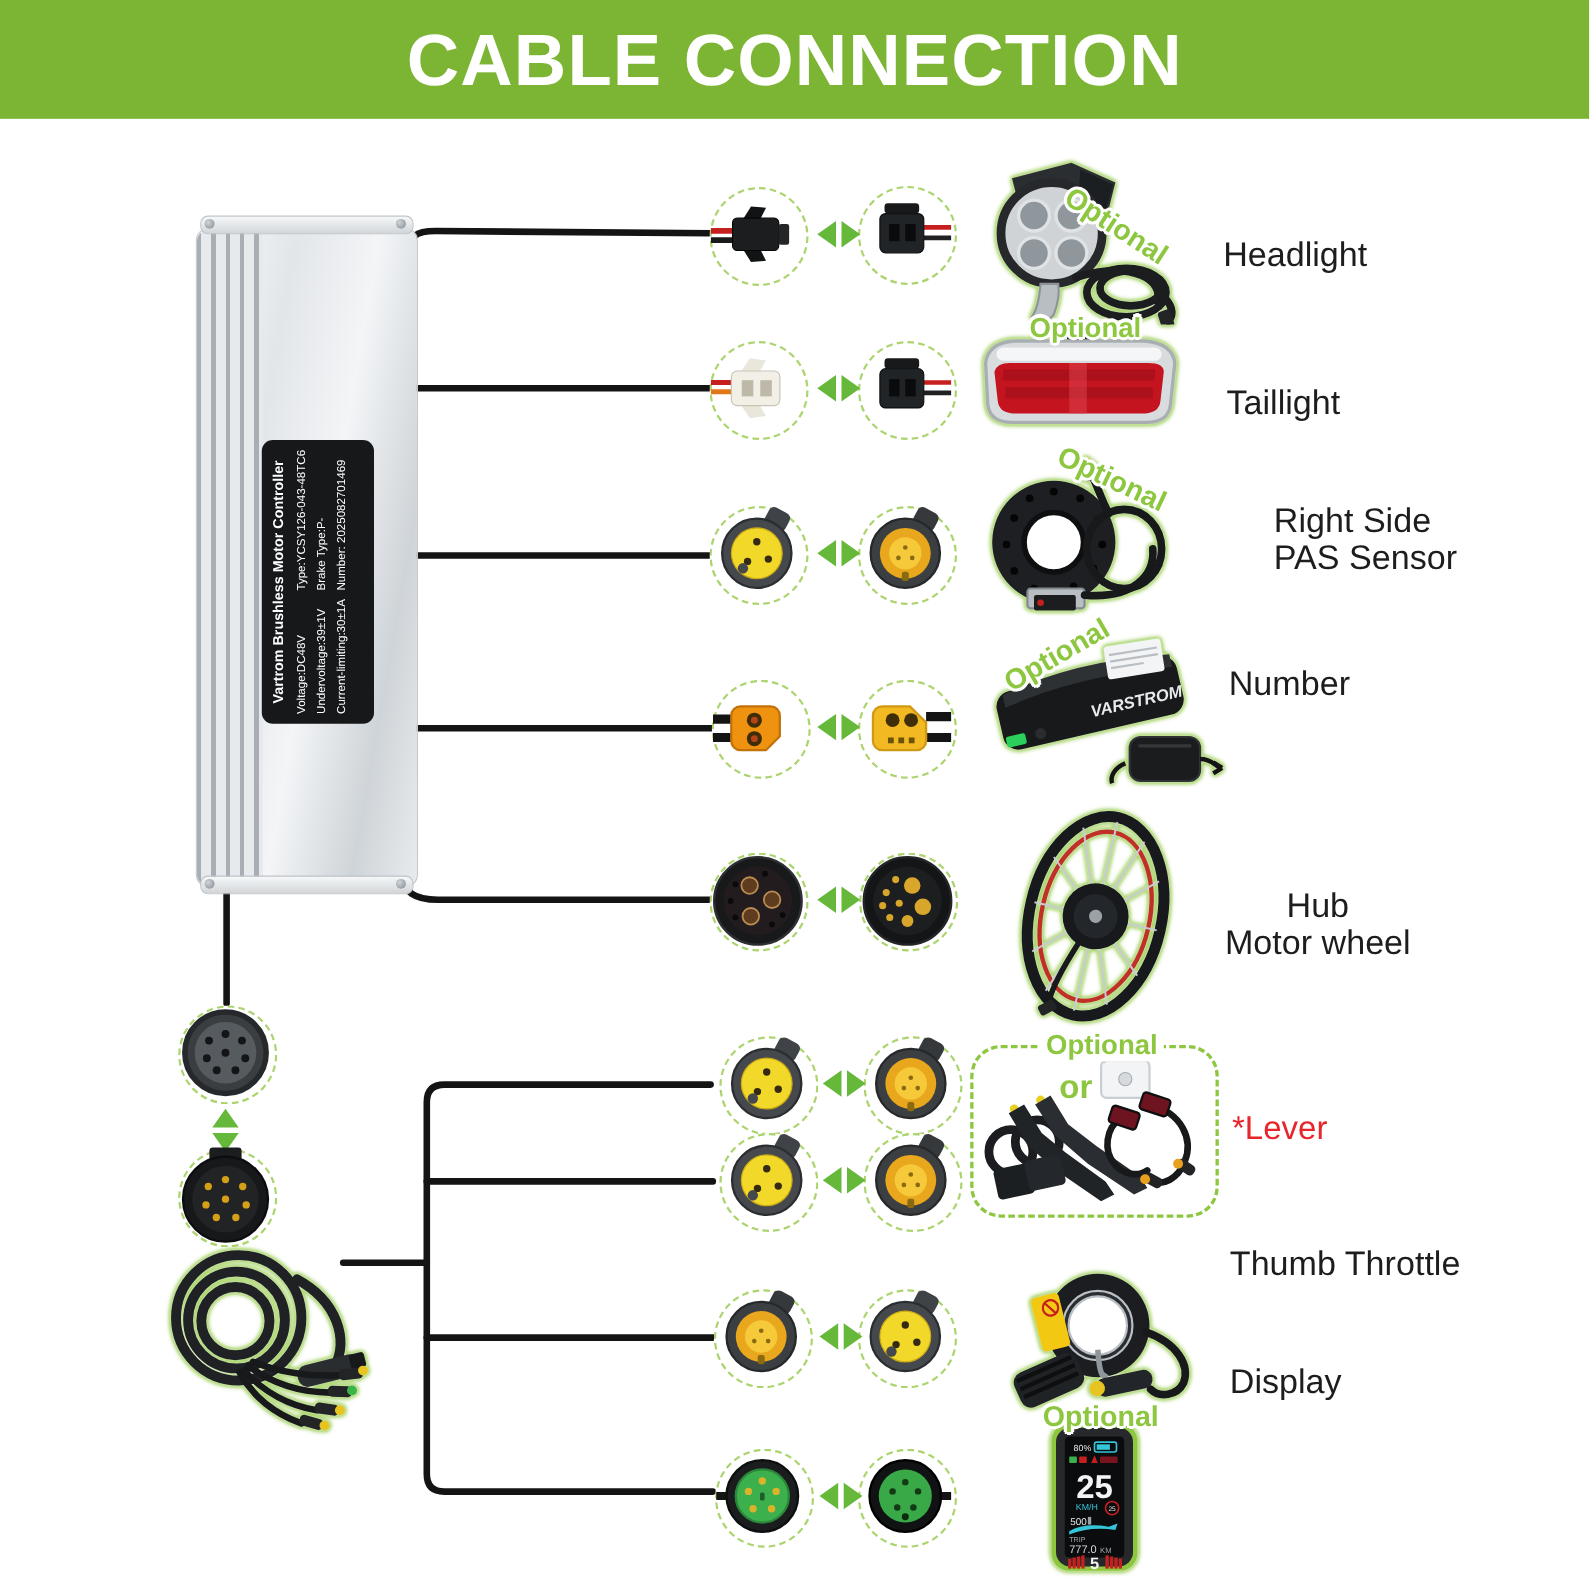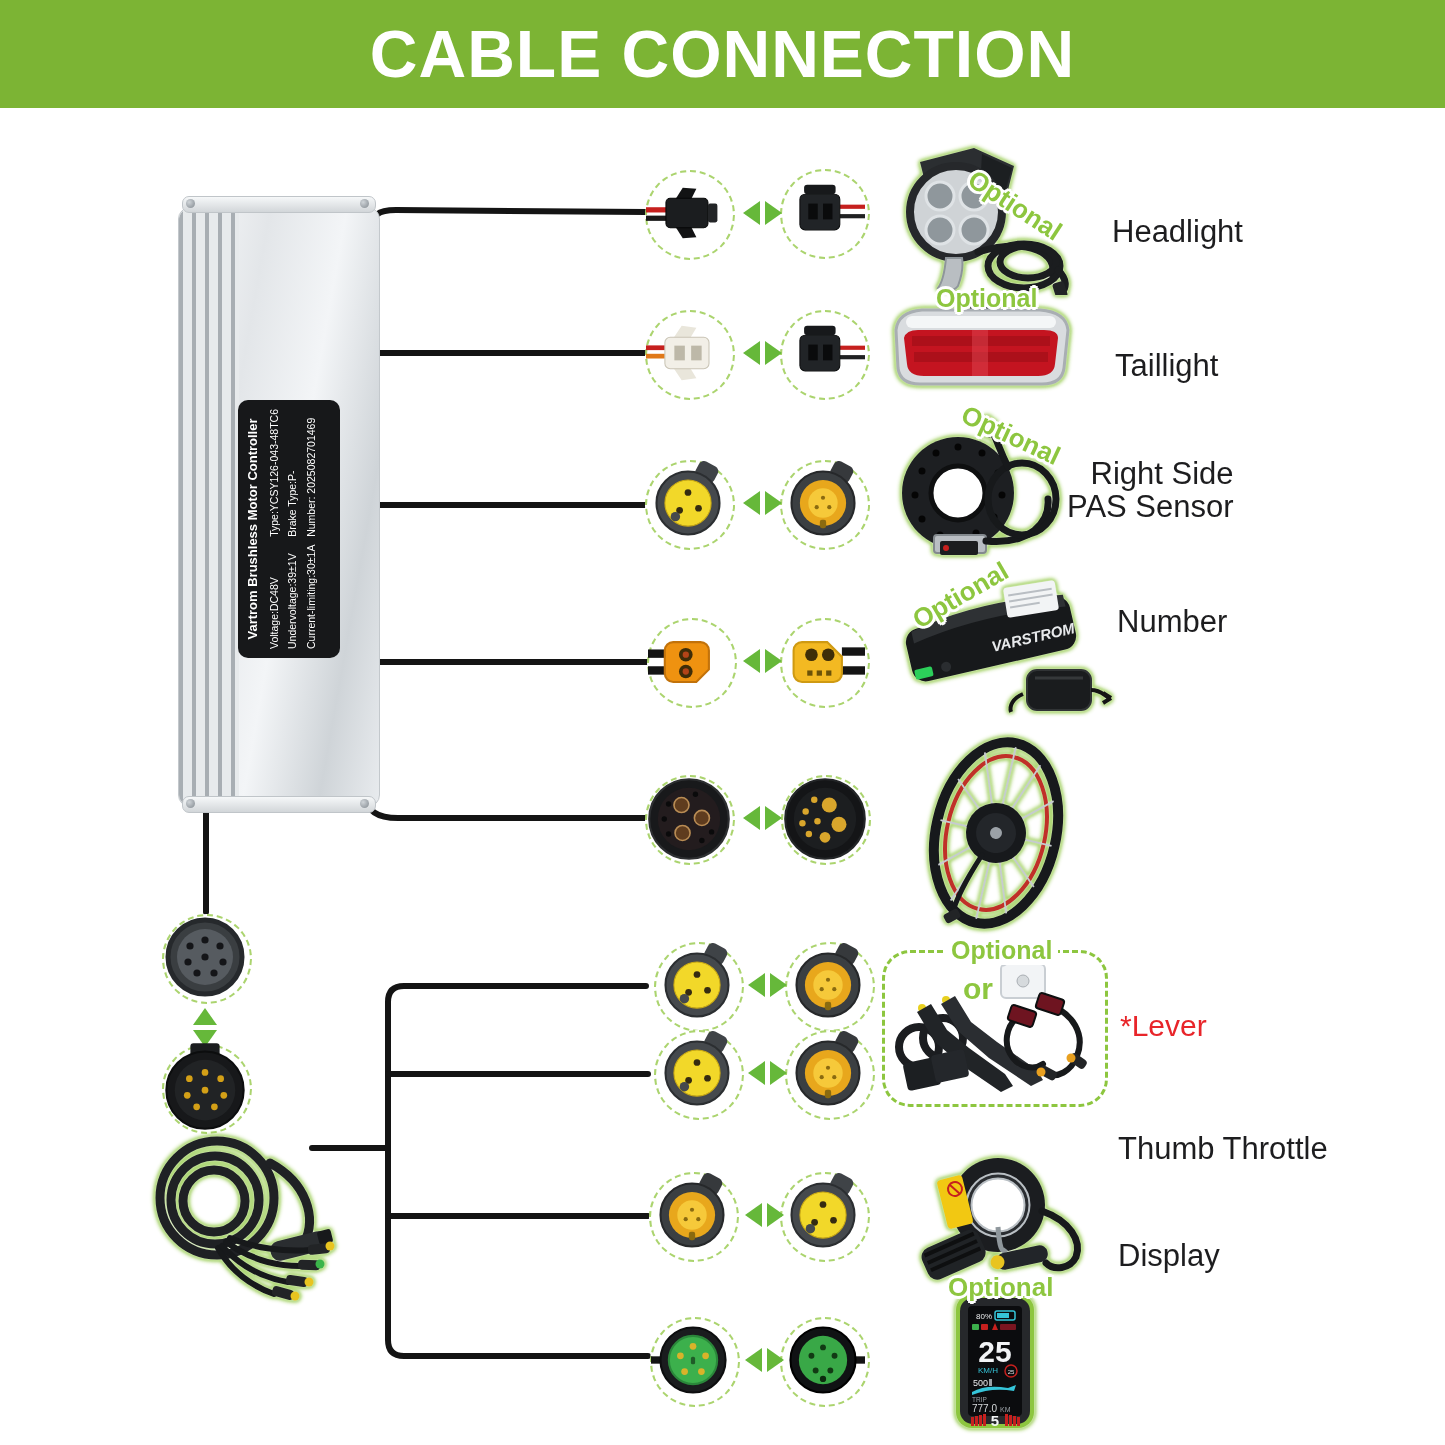"Right Side" div.abs { left: 1067px -> 1158px; text-align: right -> none }
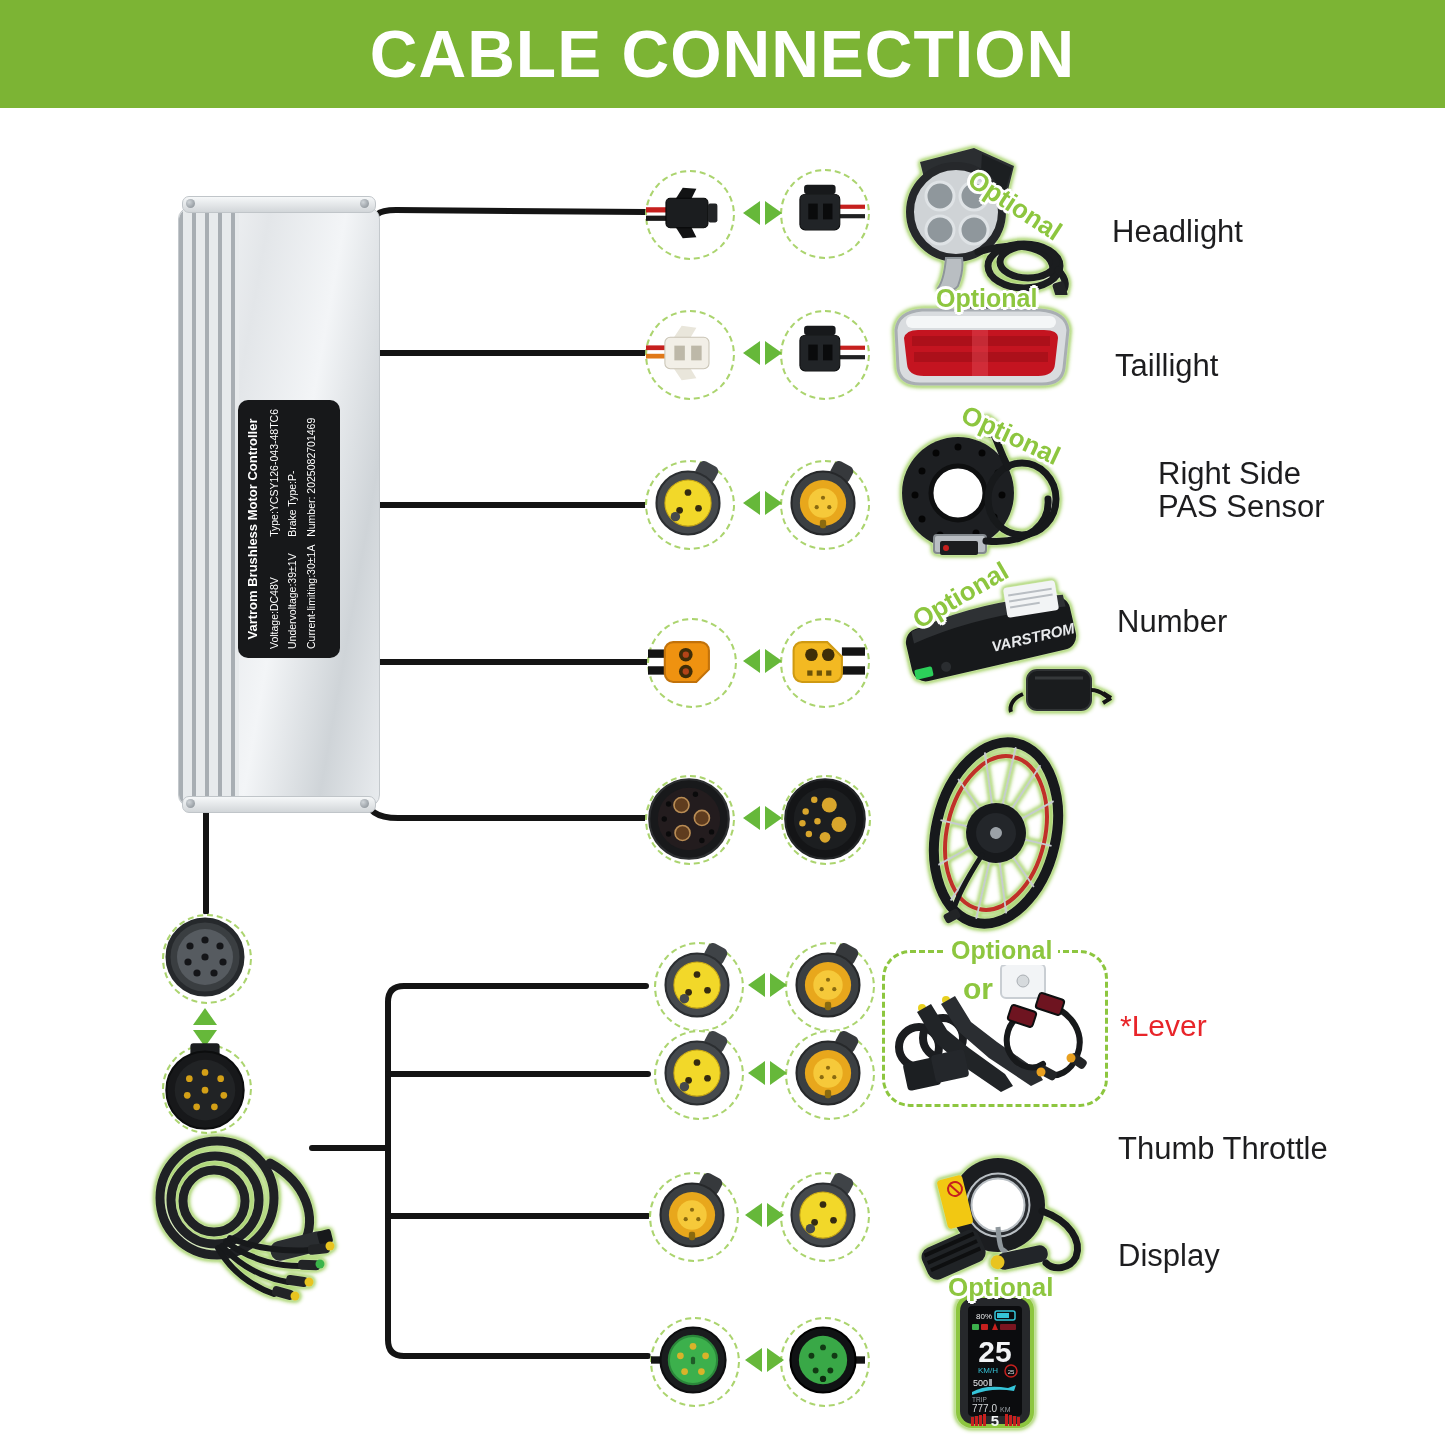"Hub" div.abs { html: none -> <div>Hub Motor wheel</div> }
